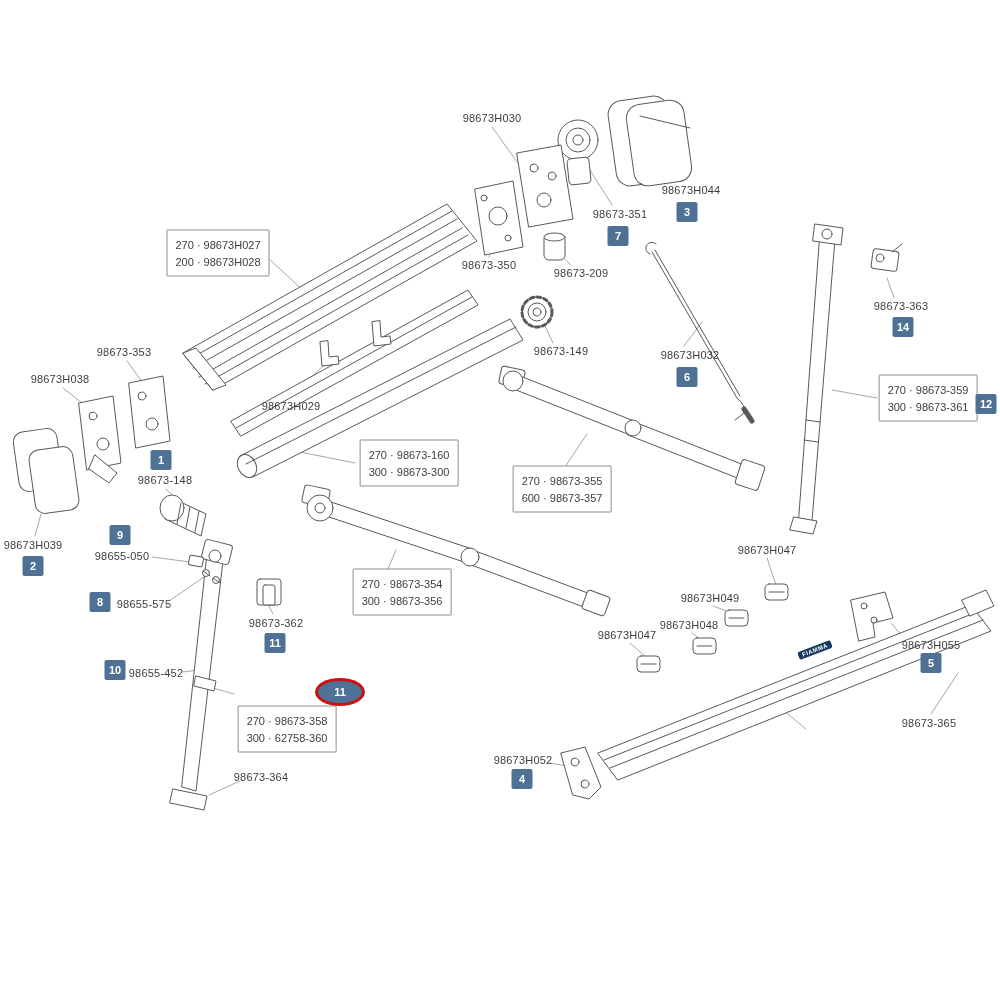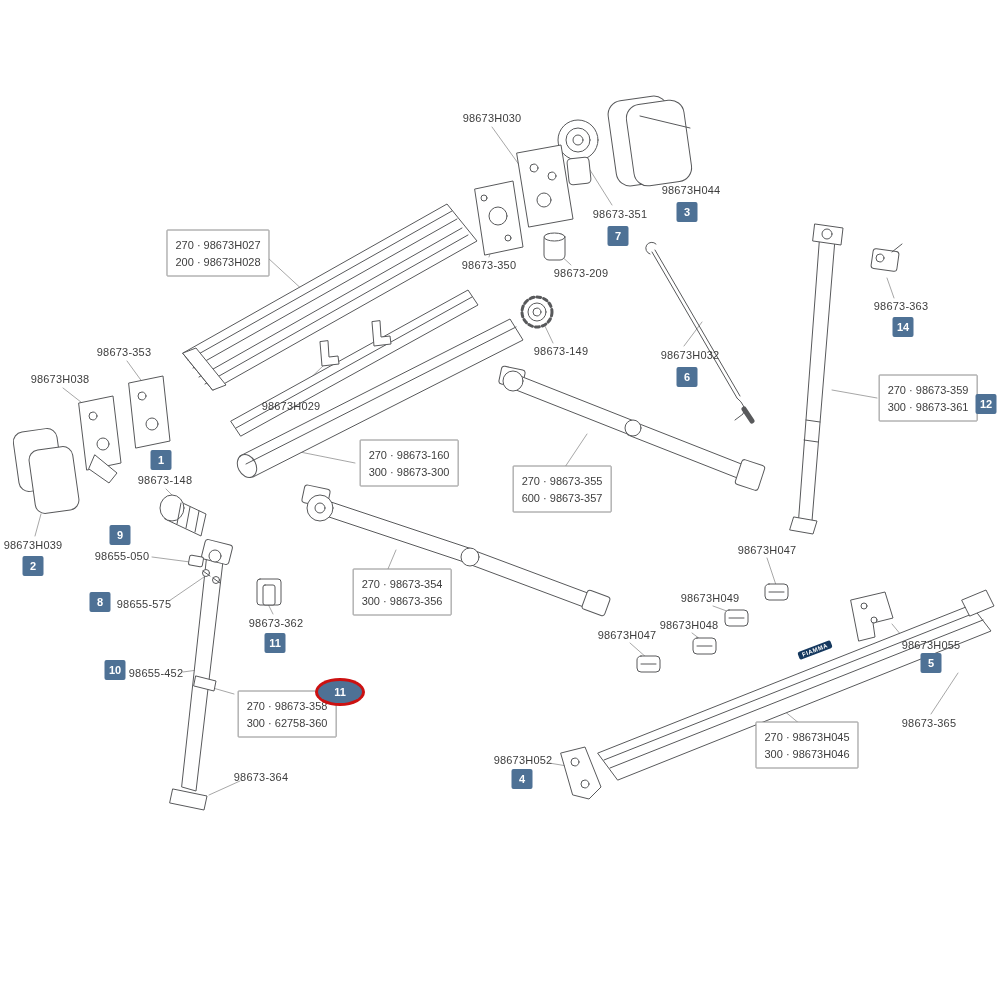"270 · 98673-358" div.box { top: 714px -> 729px }
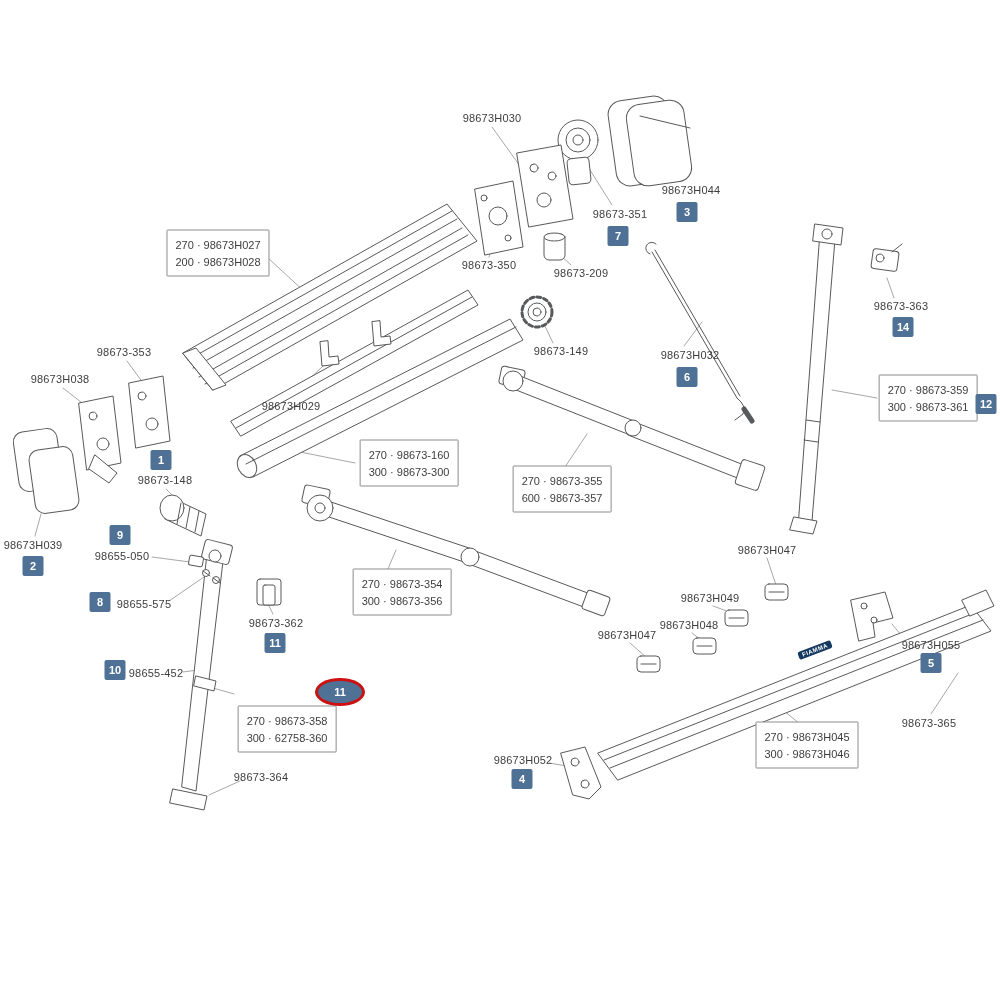"270 · 98673H045" div.box { html: <div> <div>270 · 98673H045</div> <div>300 · 98673H046</div> </div> -> none }
